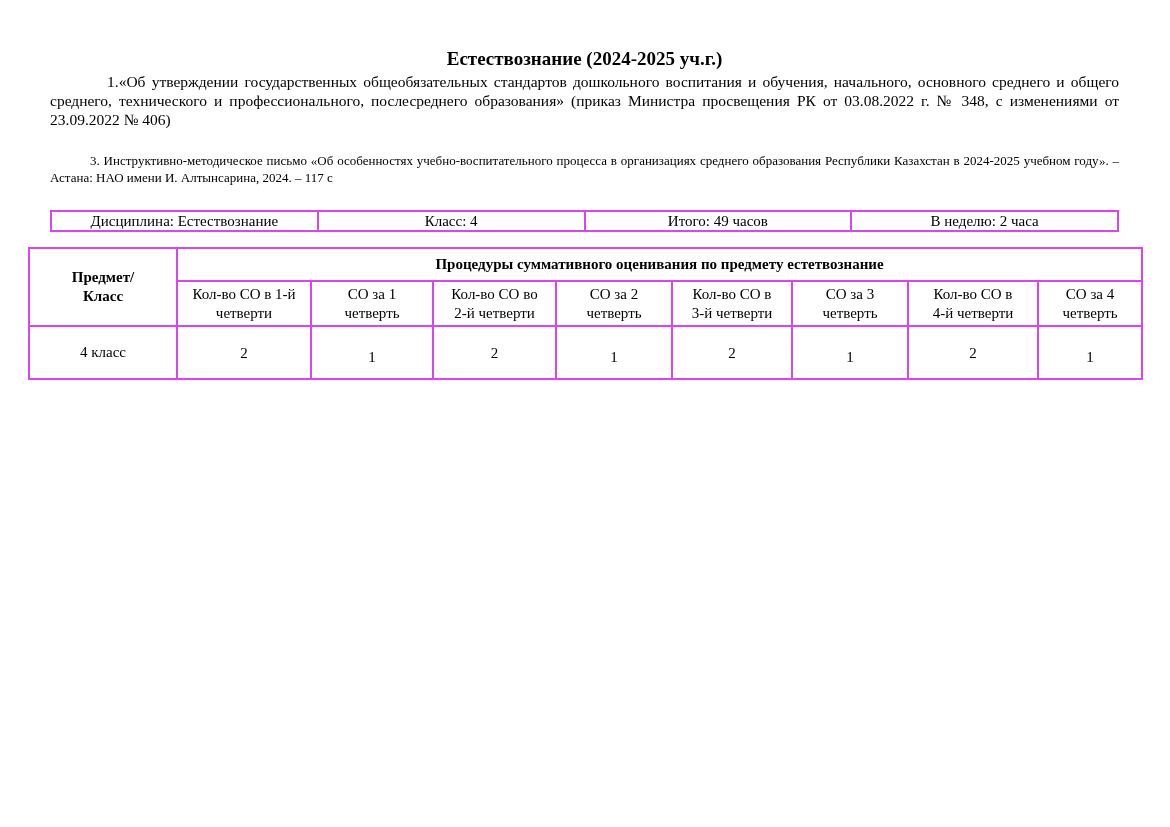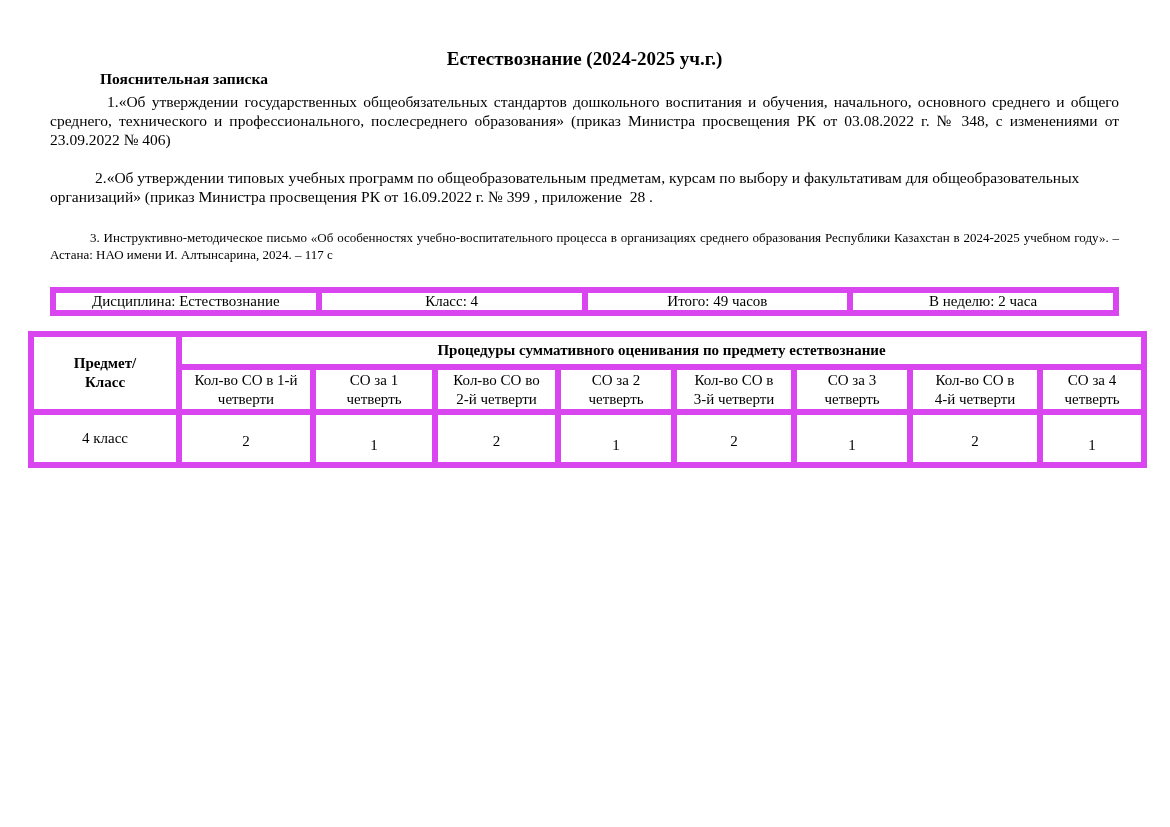"Пояснительная записка" div.heading { html: <div>Пояснительная записка</div> -> none }
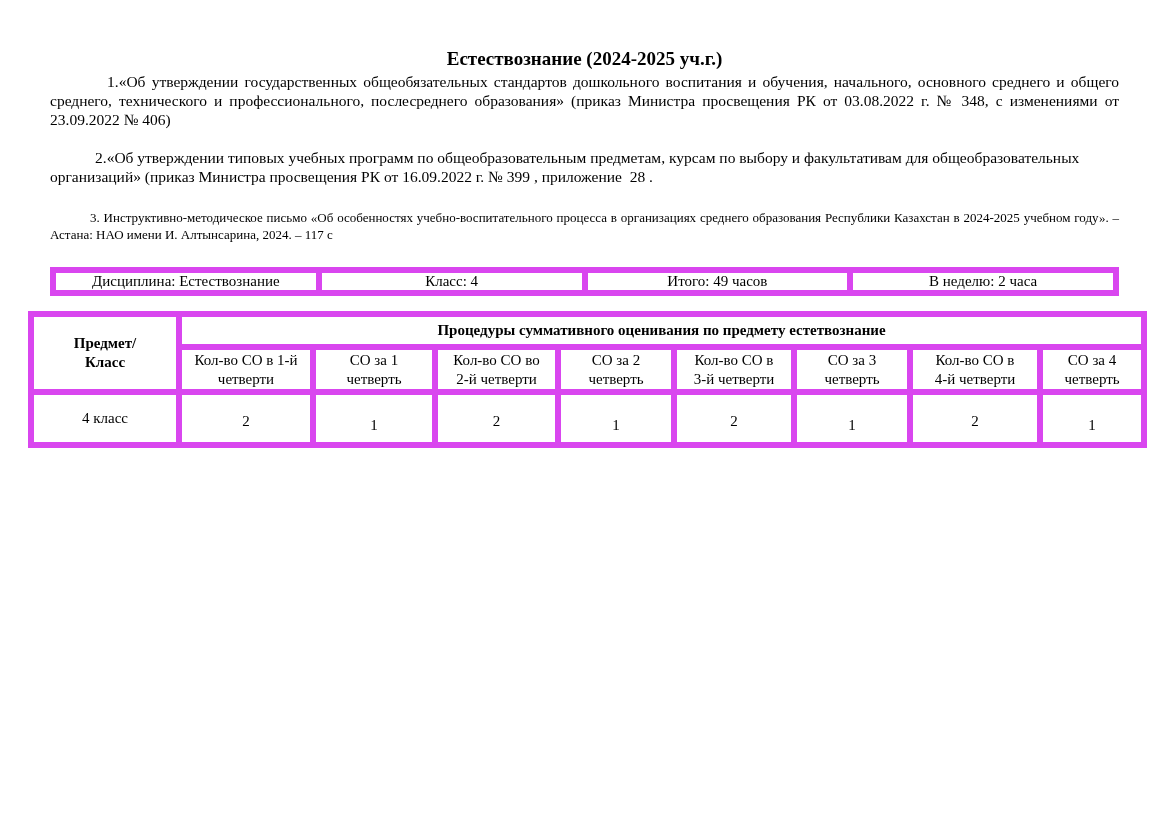"2.«Об утверждении типовых учебных" p.para { html: <p>2.«Об утверждении типовых учебных программ по общеобразовательным предметам, курсам по выбору и факультативам для общеобразовательных организаций» (приказ Министра просвещения РК от 16.09.2022 г. № 399 , приложение 28 .</p> -> none }
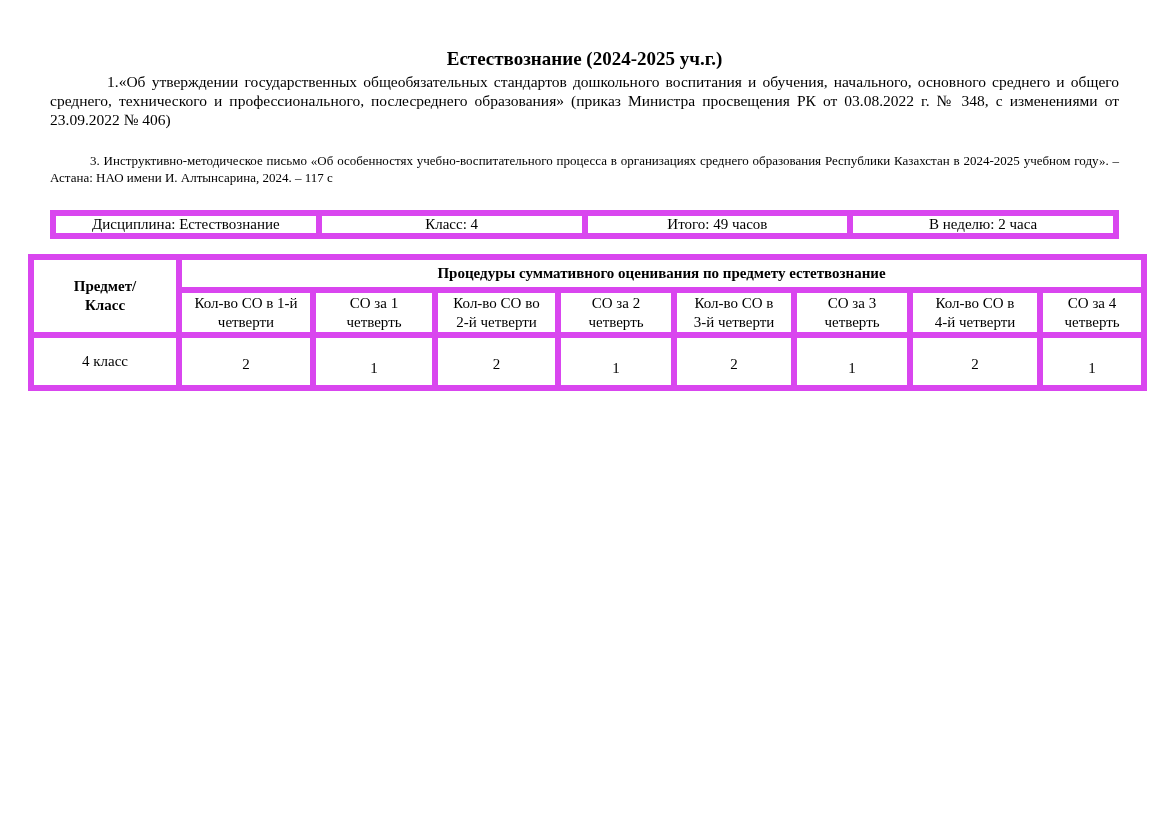"Дисциплина: Естествознание" td { border: 6px solid #d946ef -> 2px solid #d946ef }
